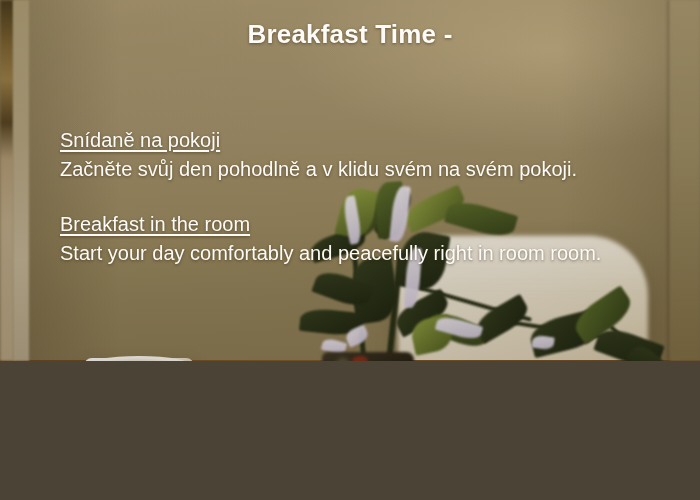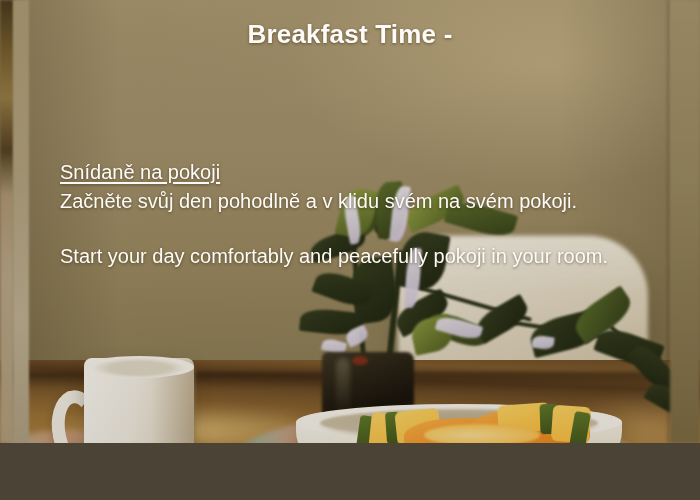"Breakfast Time -" #poster { height: 443px -> 361px }
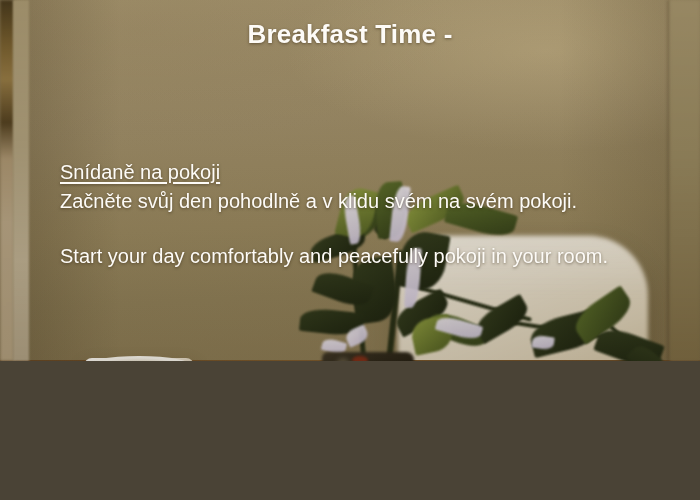"Snídaně na pokoji" .sec-head { margin-top: 32px -> none }
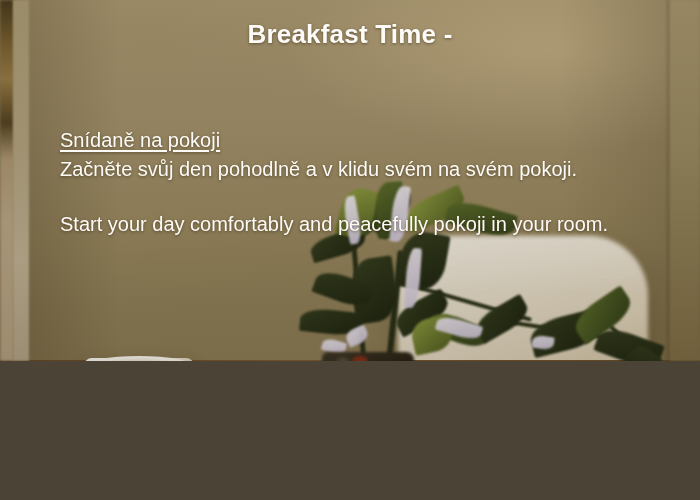"Breakfast in the room" span.sec-head { html: none -> <span>Breakfast in the room</span> }
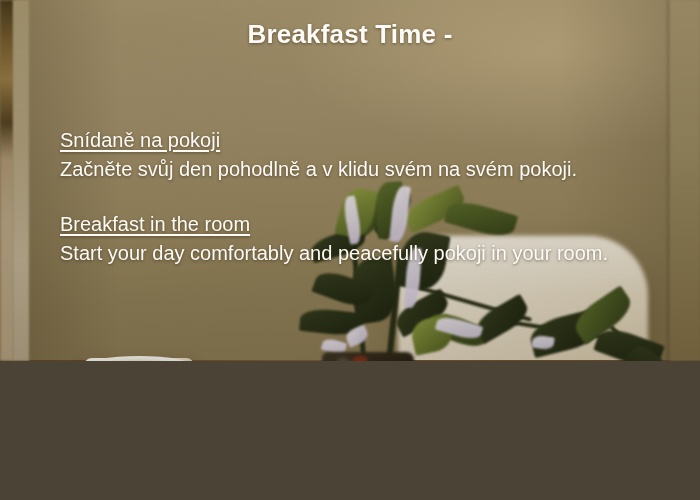"Start your day comfortably and" span.sec-body { text: pokoji in your -> right in room }
